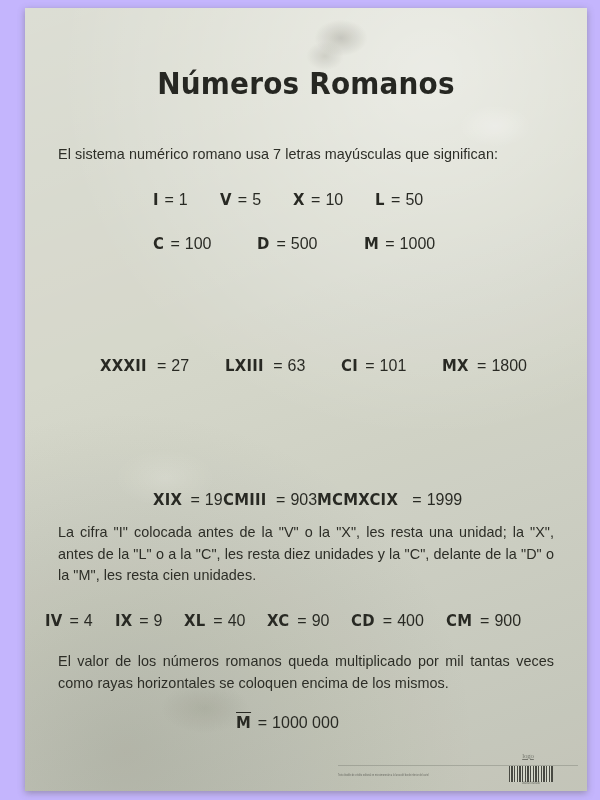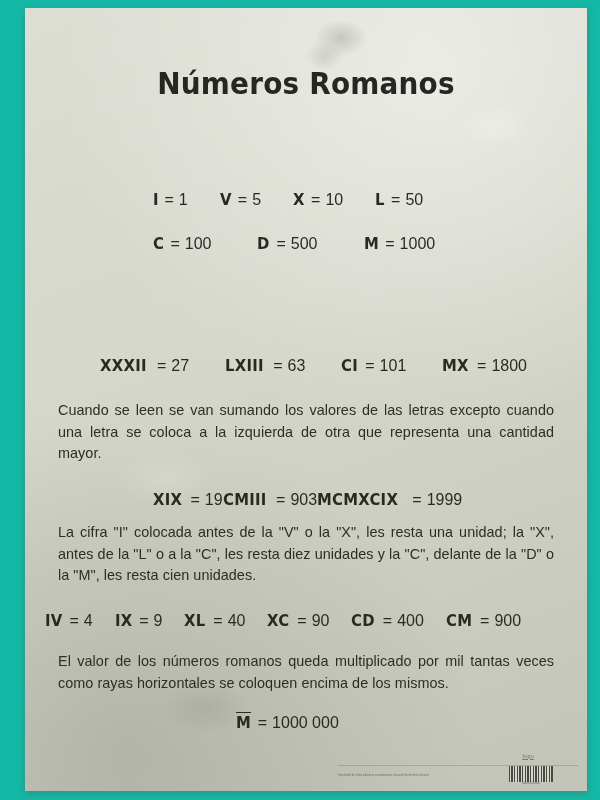"Números Romanos" #scan-frame { background: #14b8a6 -> #c4b5fd }
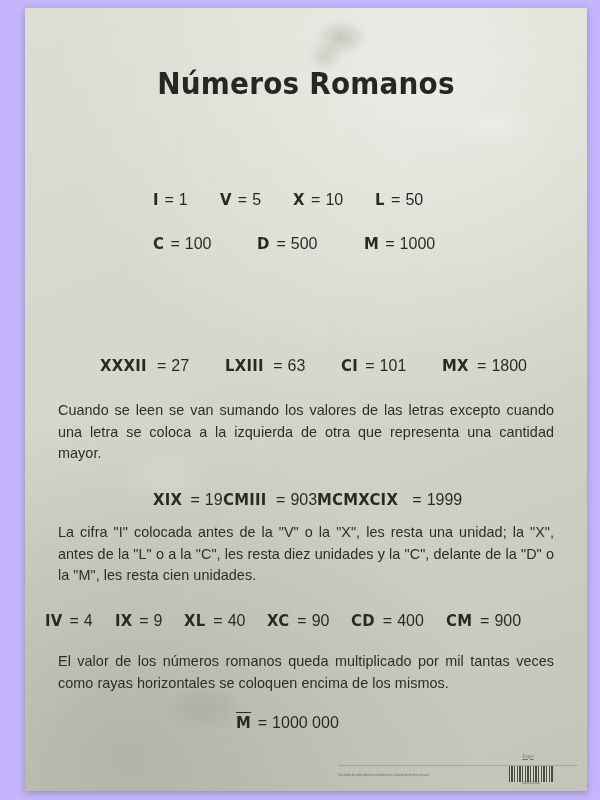"El sistema numérico romano usa" div.para { html: none -> <div>El sistema numérico romano usa 7 letras mayúsculas que significan:</div> }
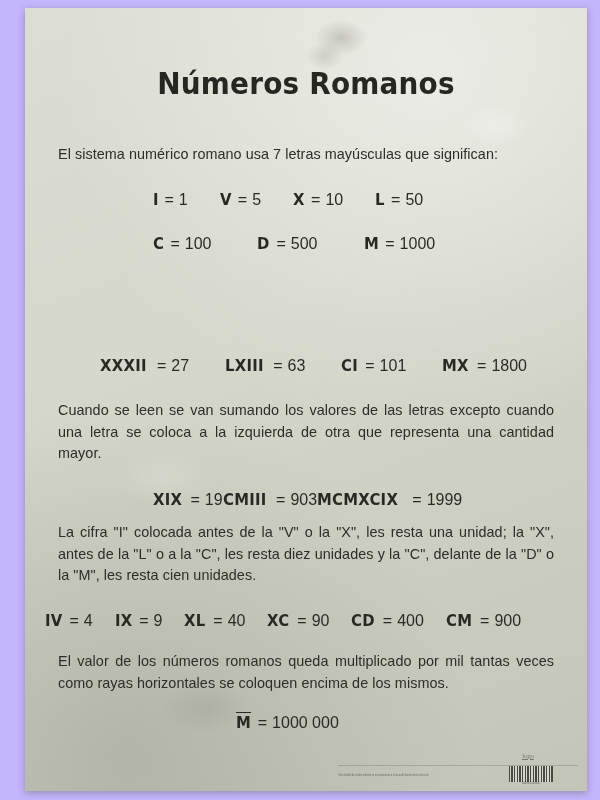"Cuando se leen se van" div.para { html: <div>Cuando se leen se van sumando los valores de las letras excepto cuando una letra se coloca a la izquierda de otra que representa una cantidad mayor.</div> -> none }
